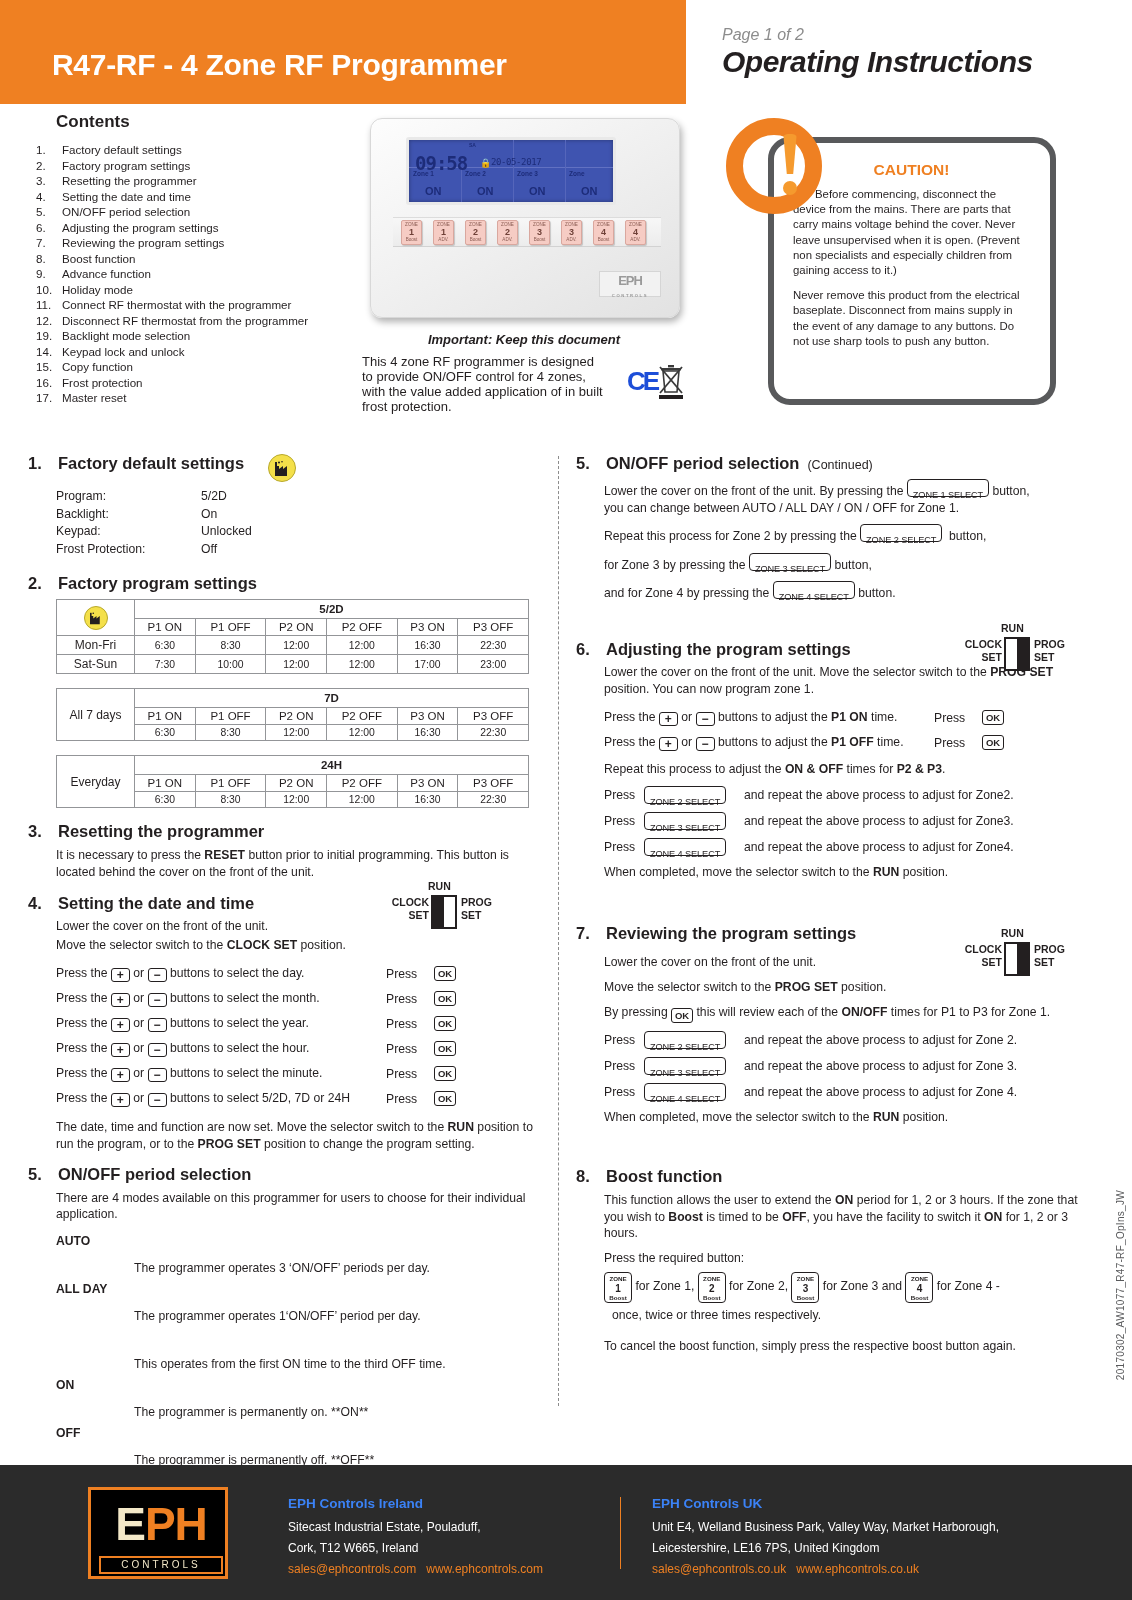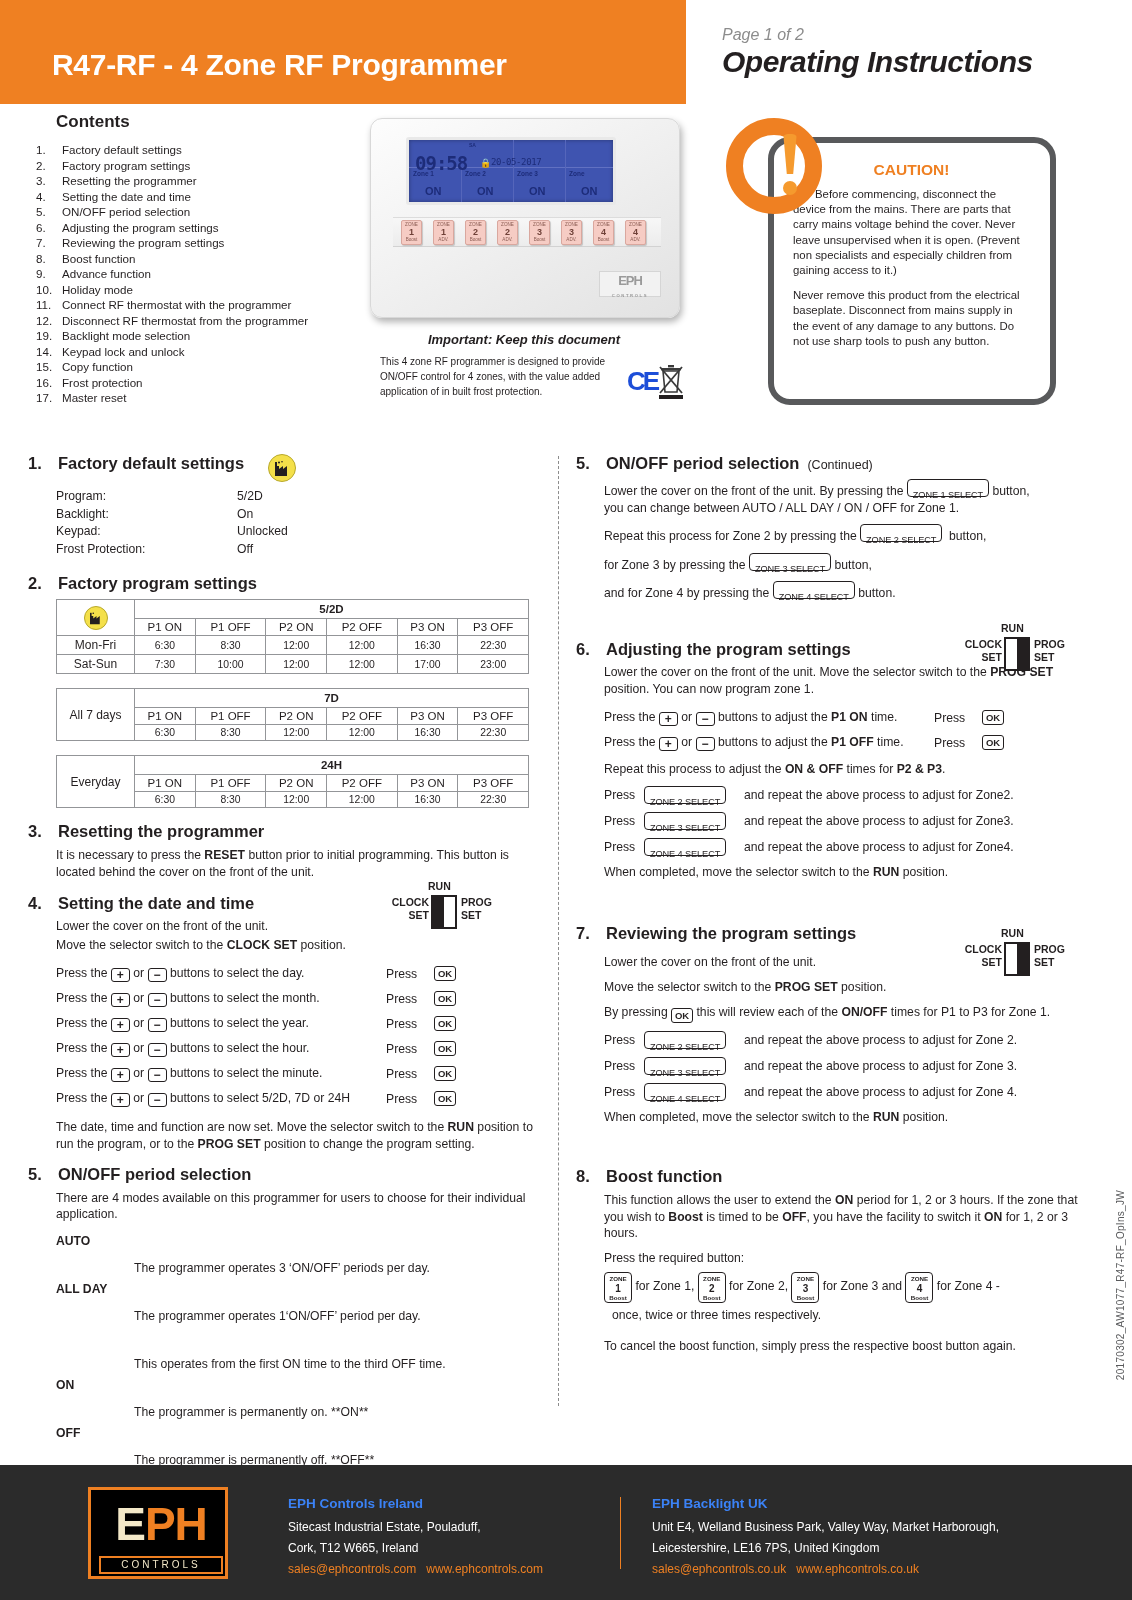"This 4 zone RF programmer" .desc { font-size: 10px -> 13px; left: 380px -> 362px }
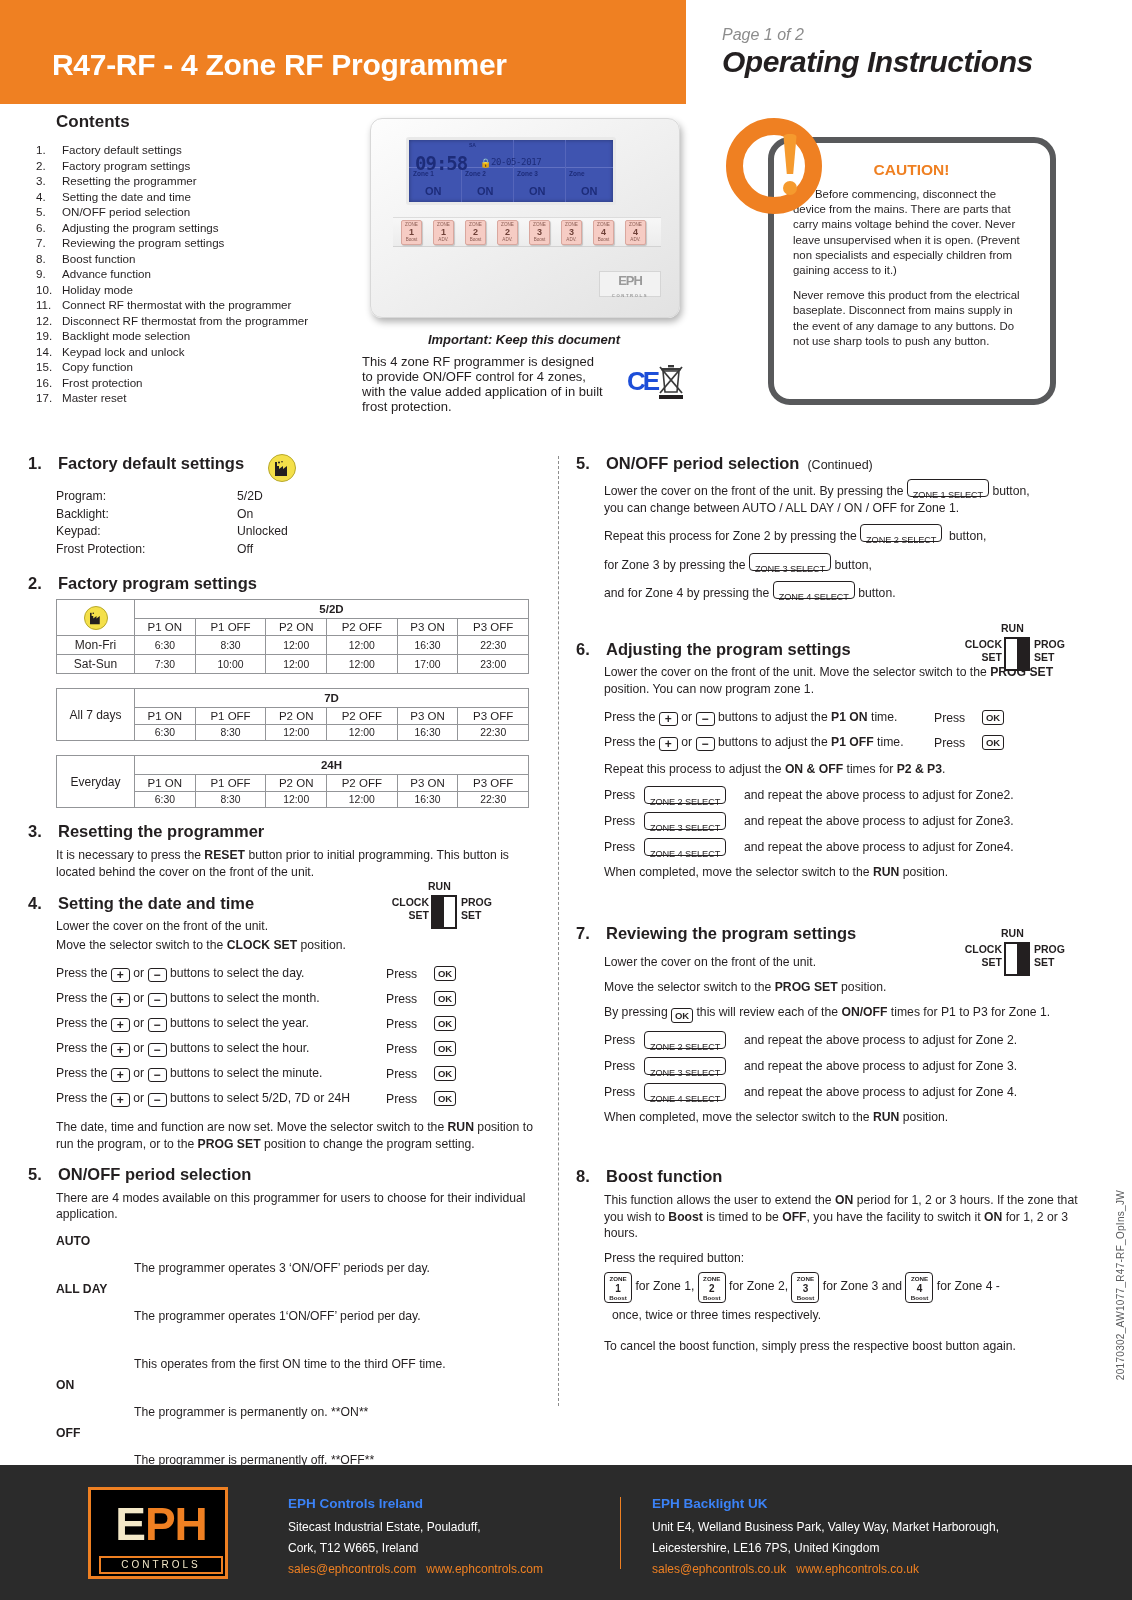"Program:" .kv .row { gap: 36px -> none }
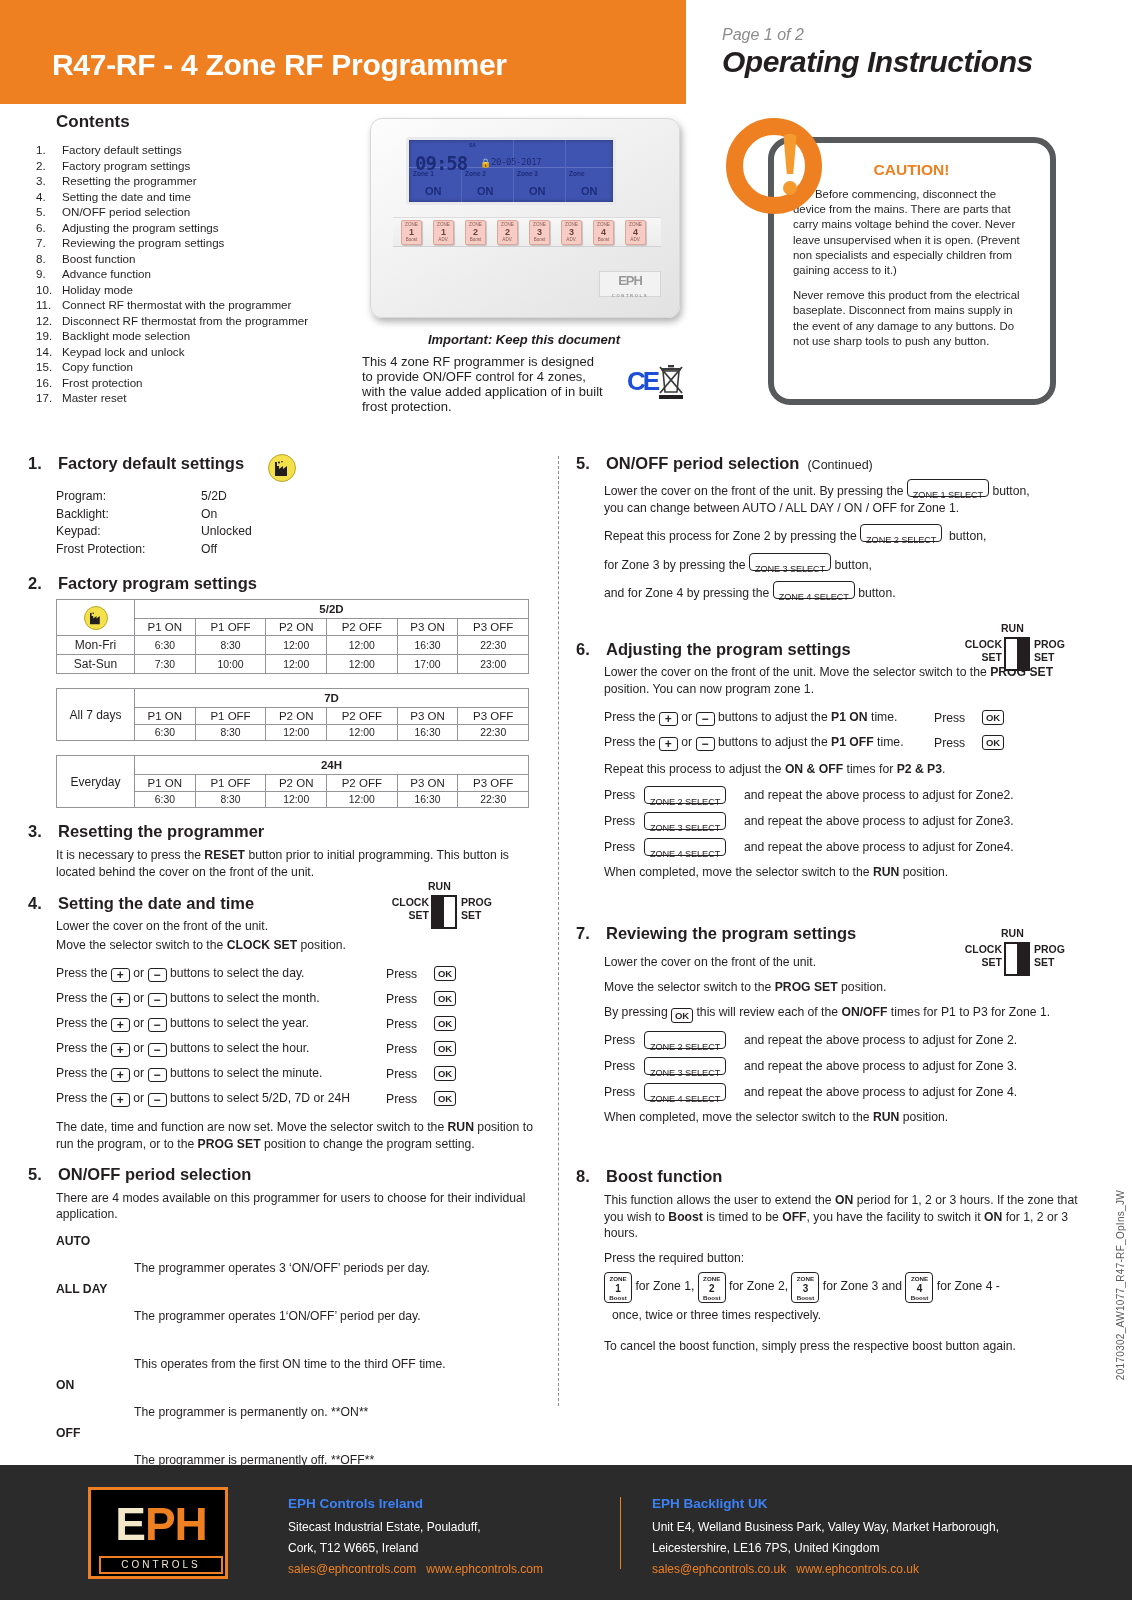"EPH Backlight UK" div.h { text: Backlight -> Controls }
